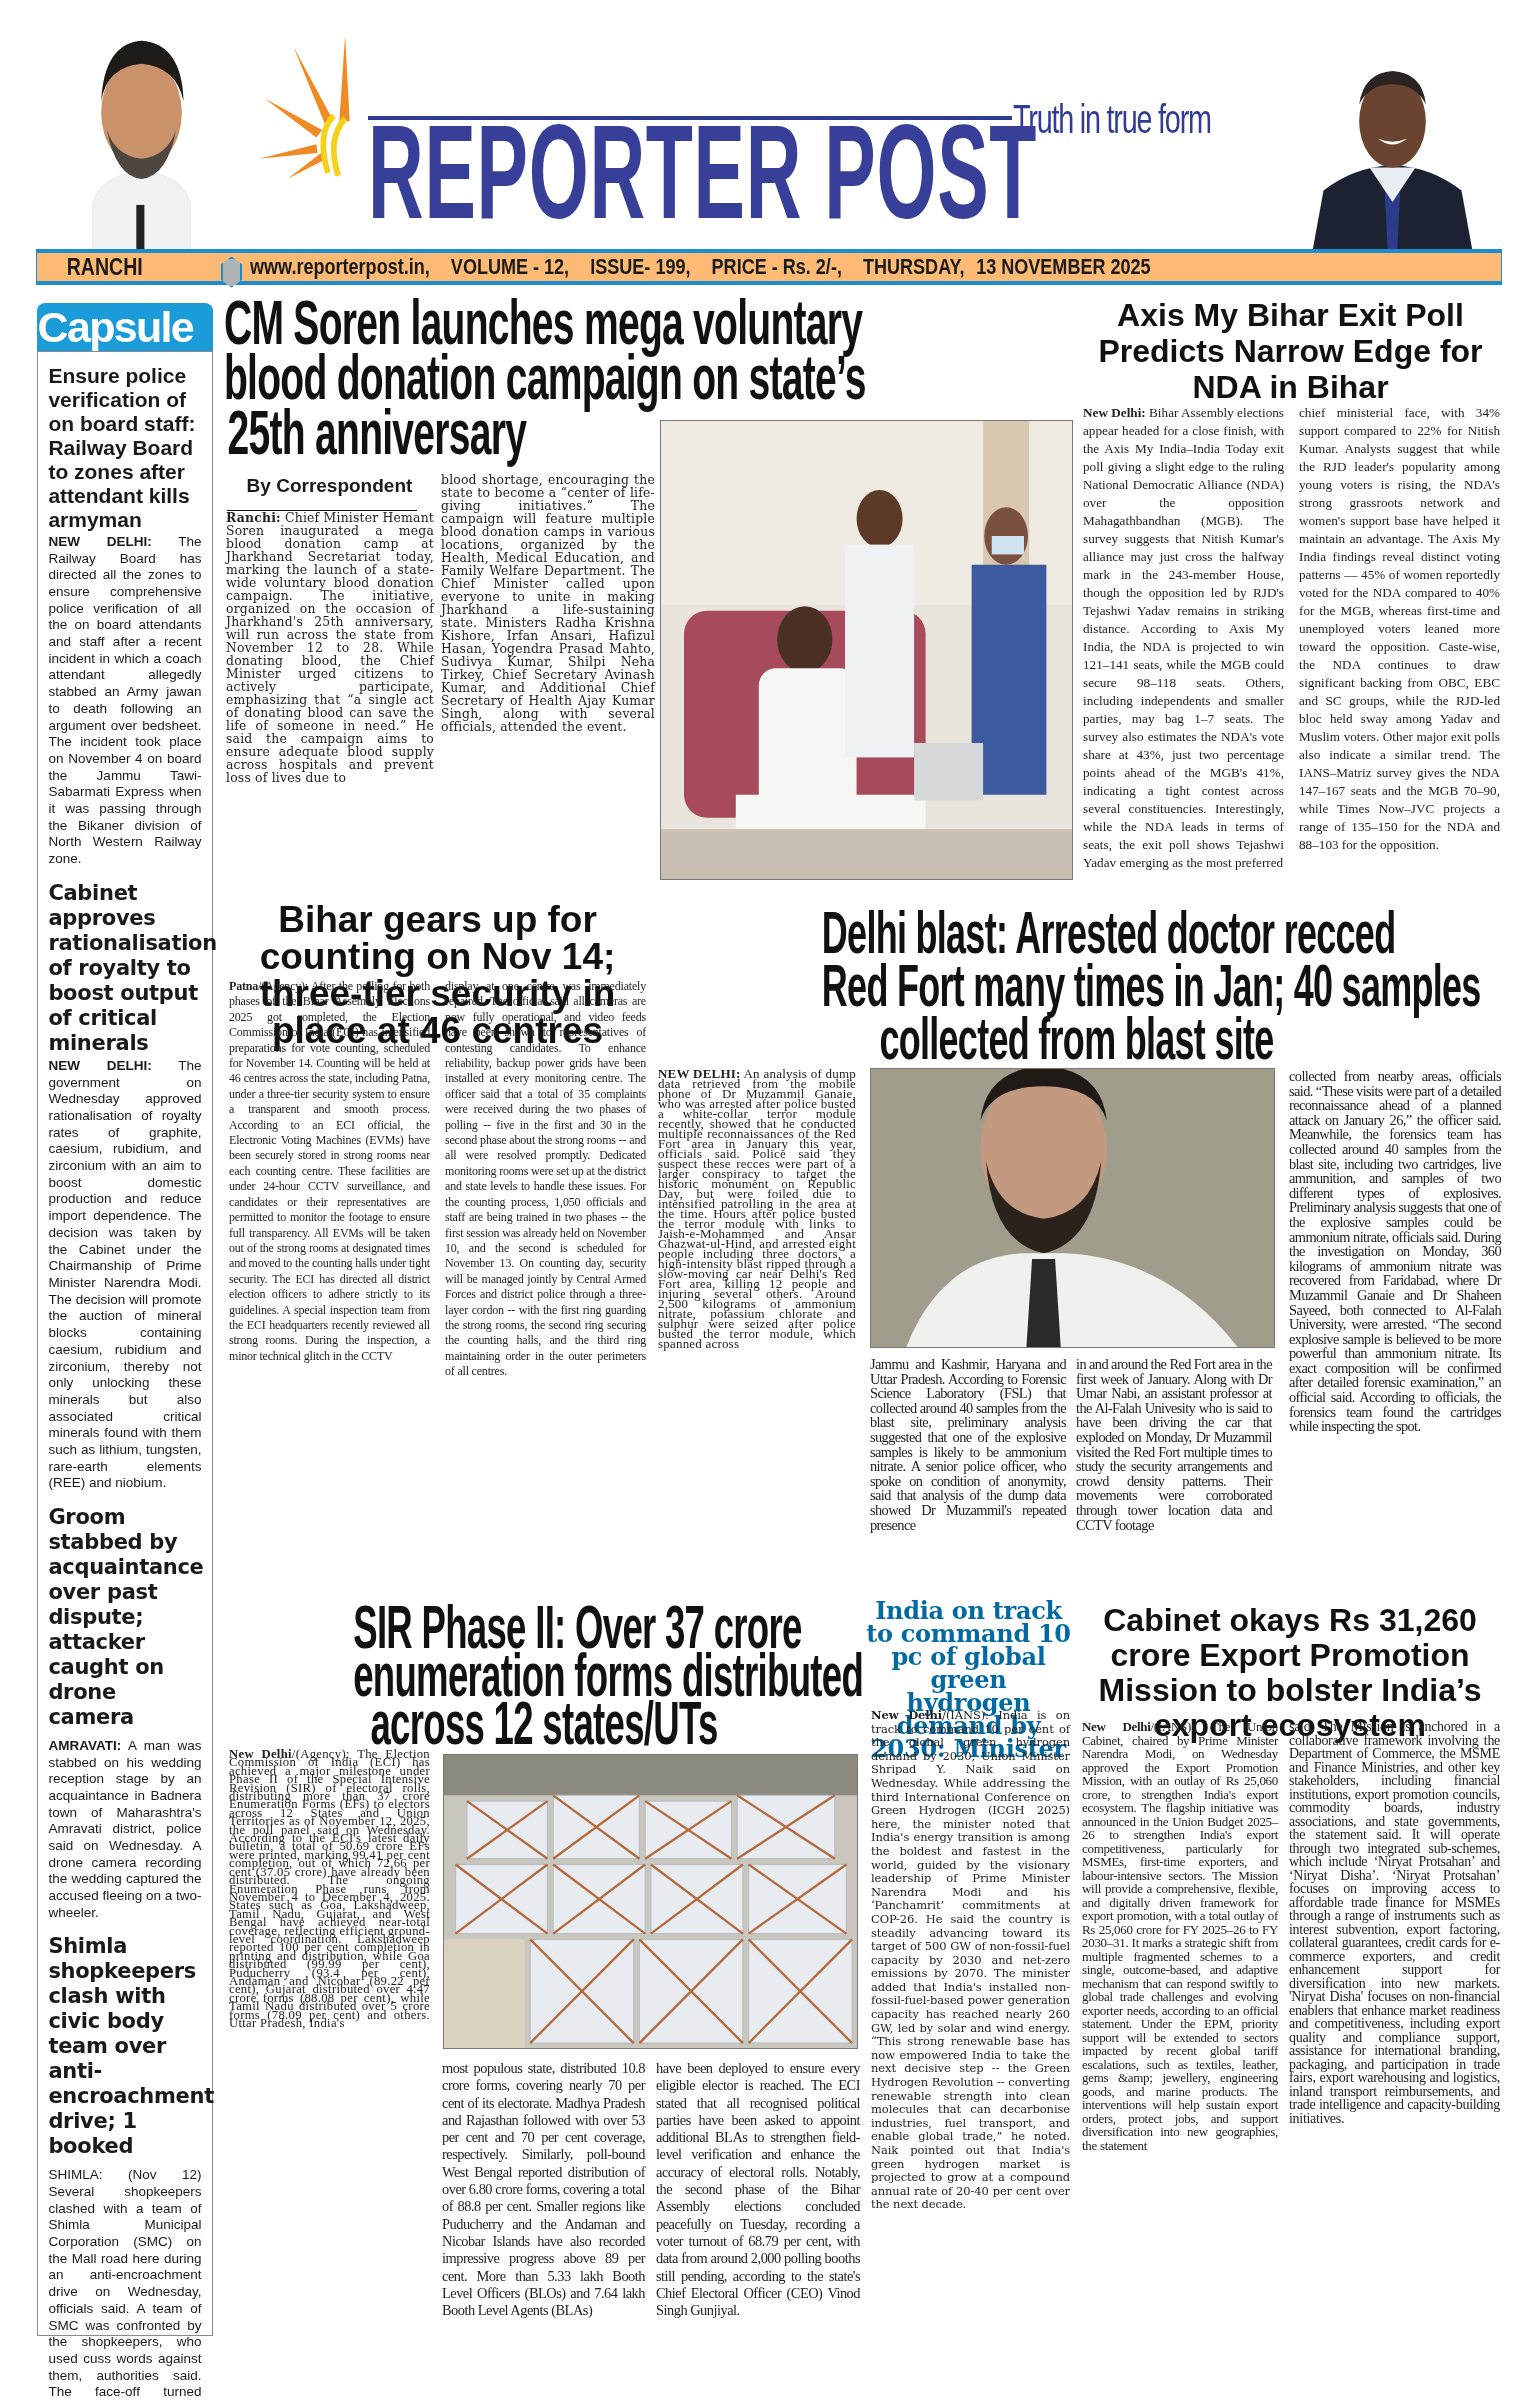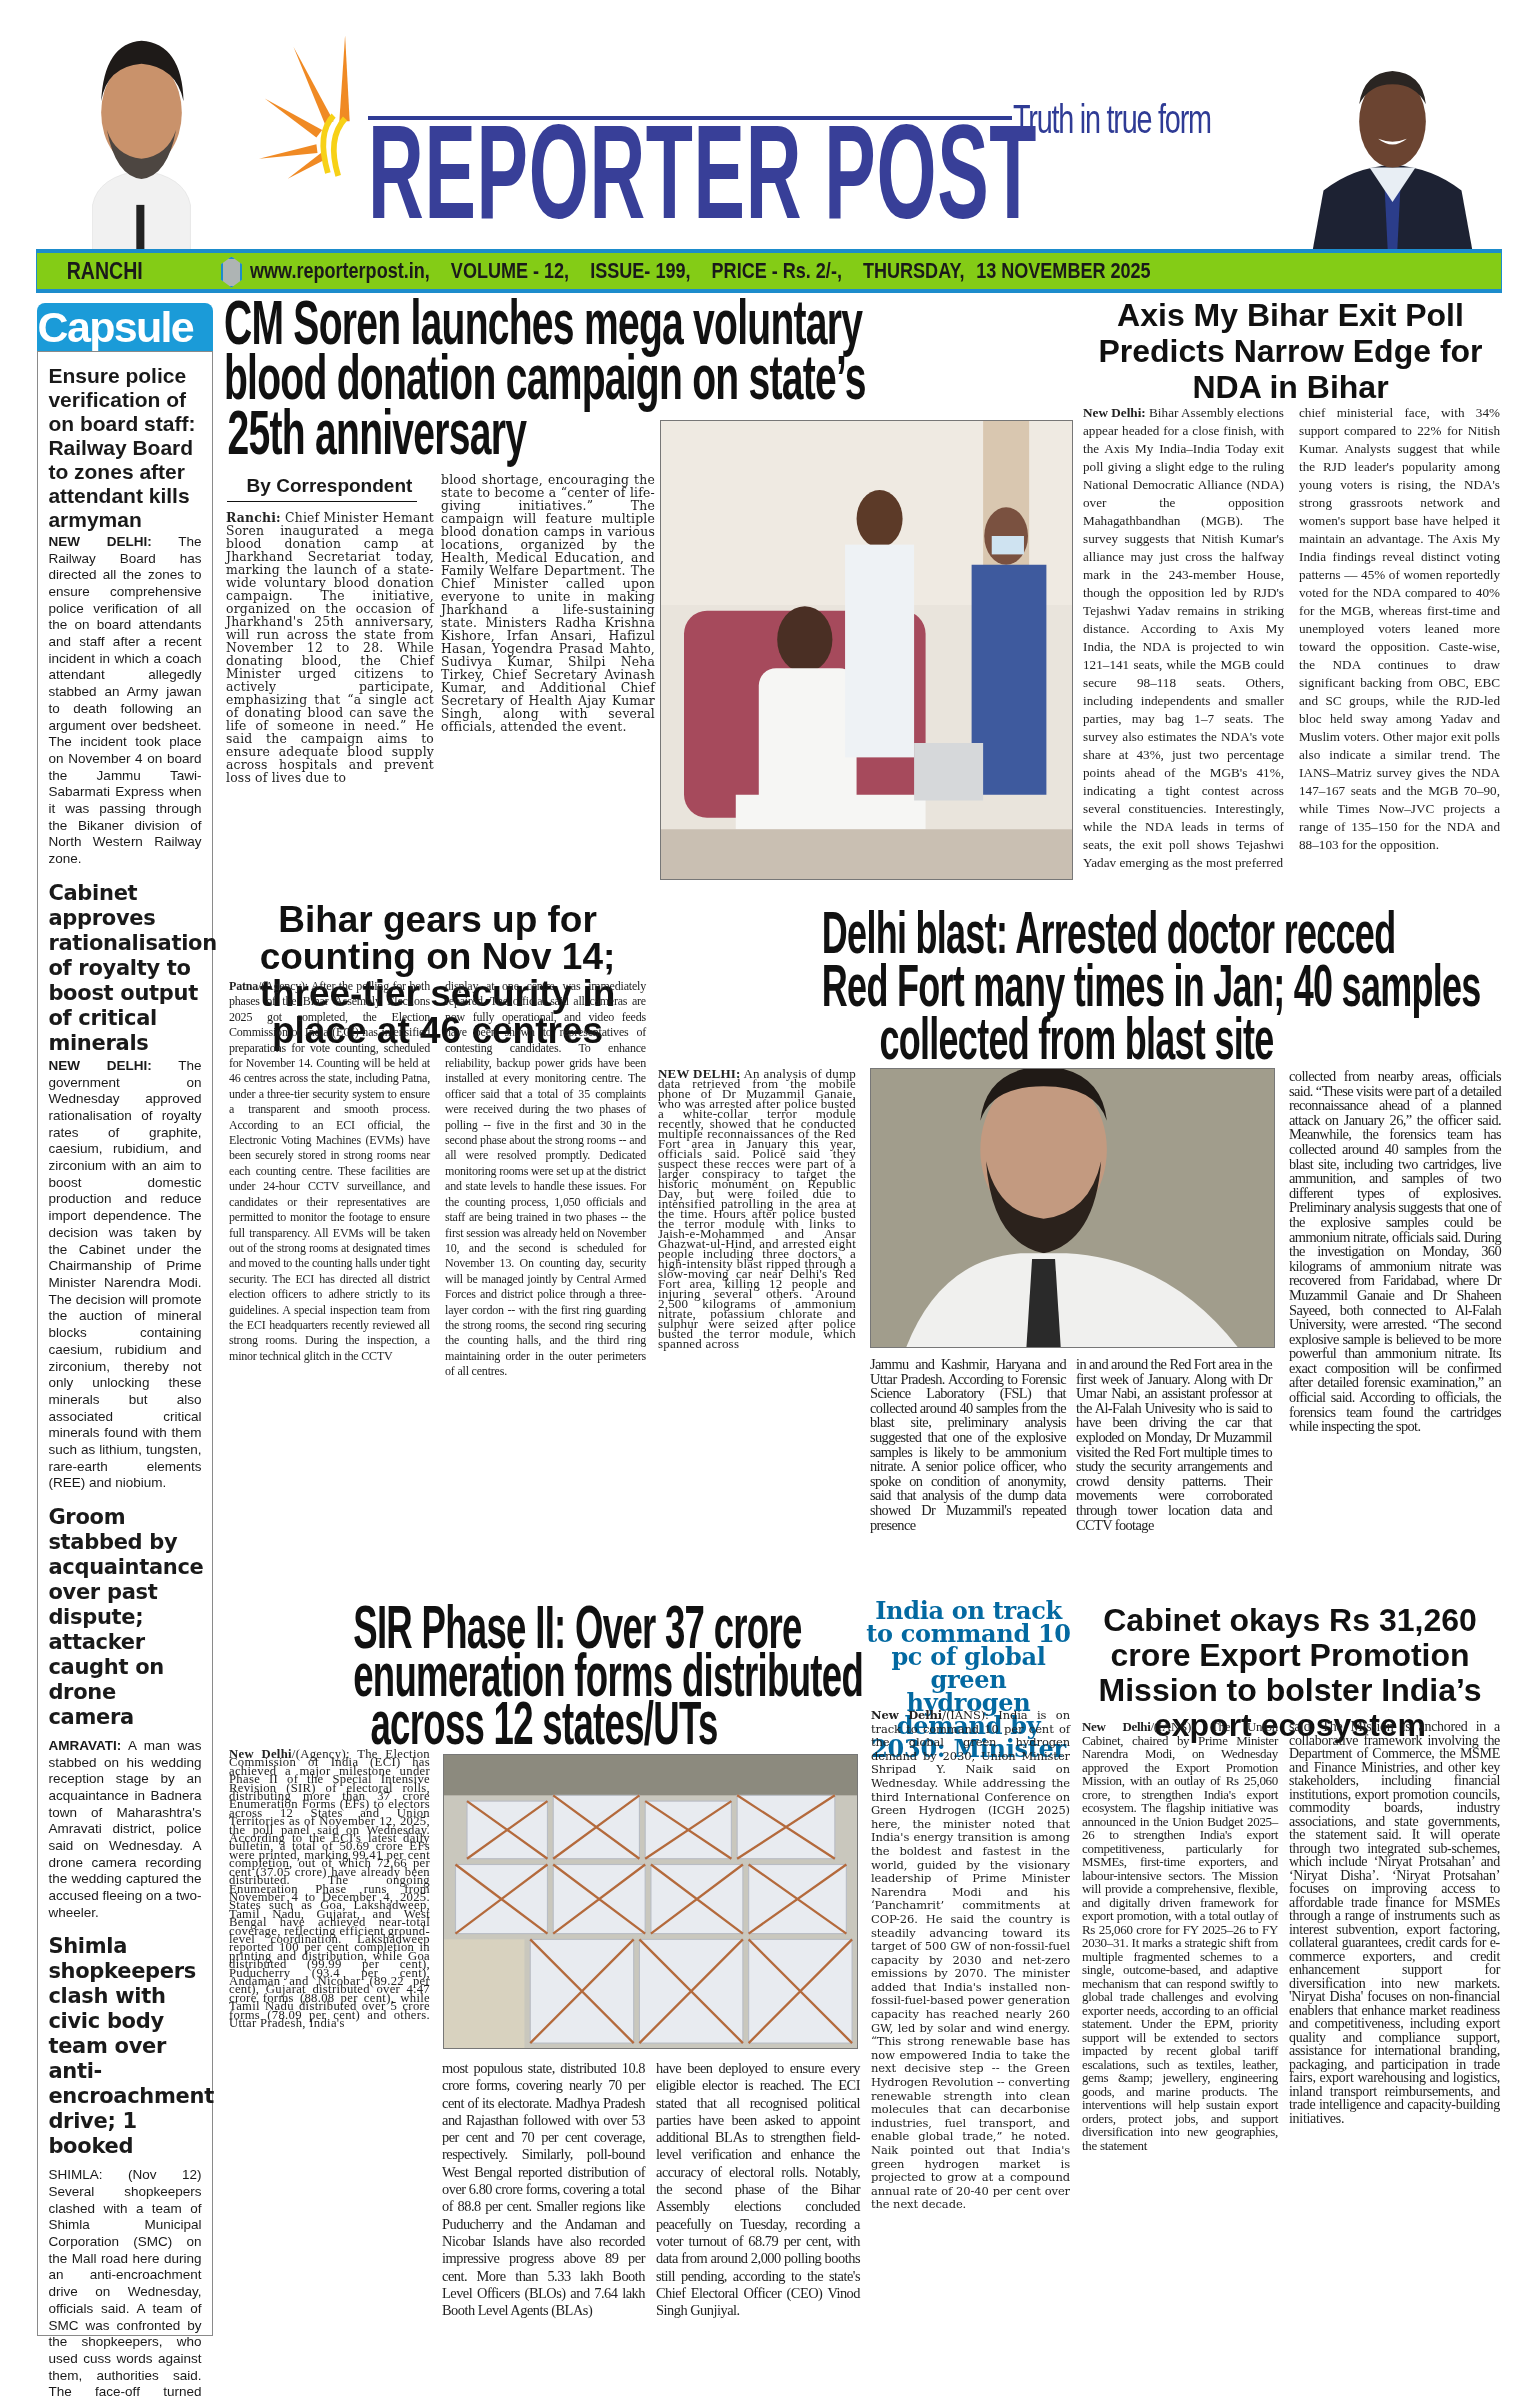"RANCHI" .infobar { background: #84cc16 -> #fdba74; height: 44px -> 36px }
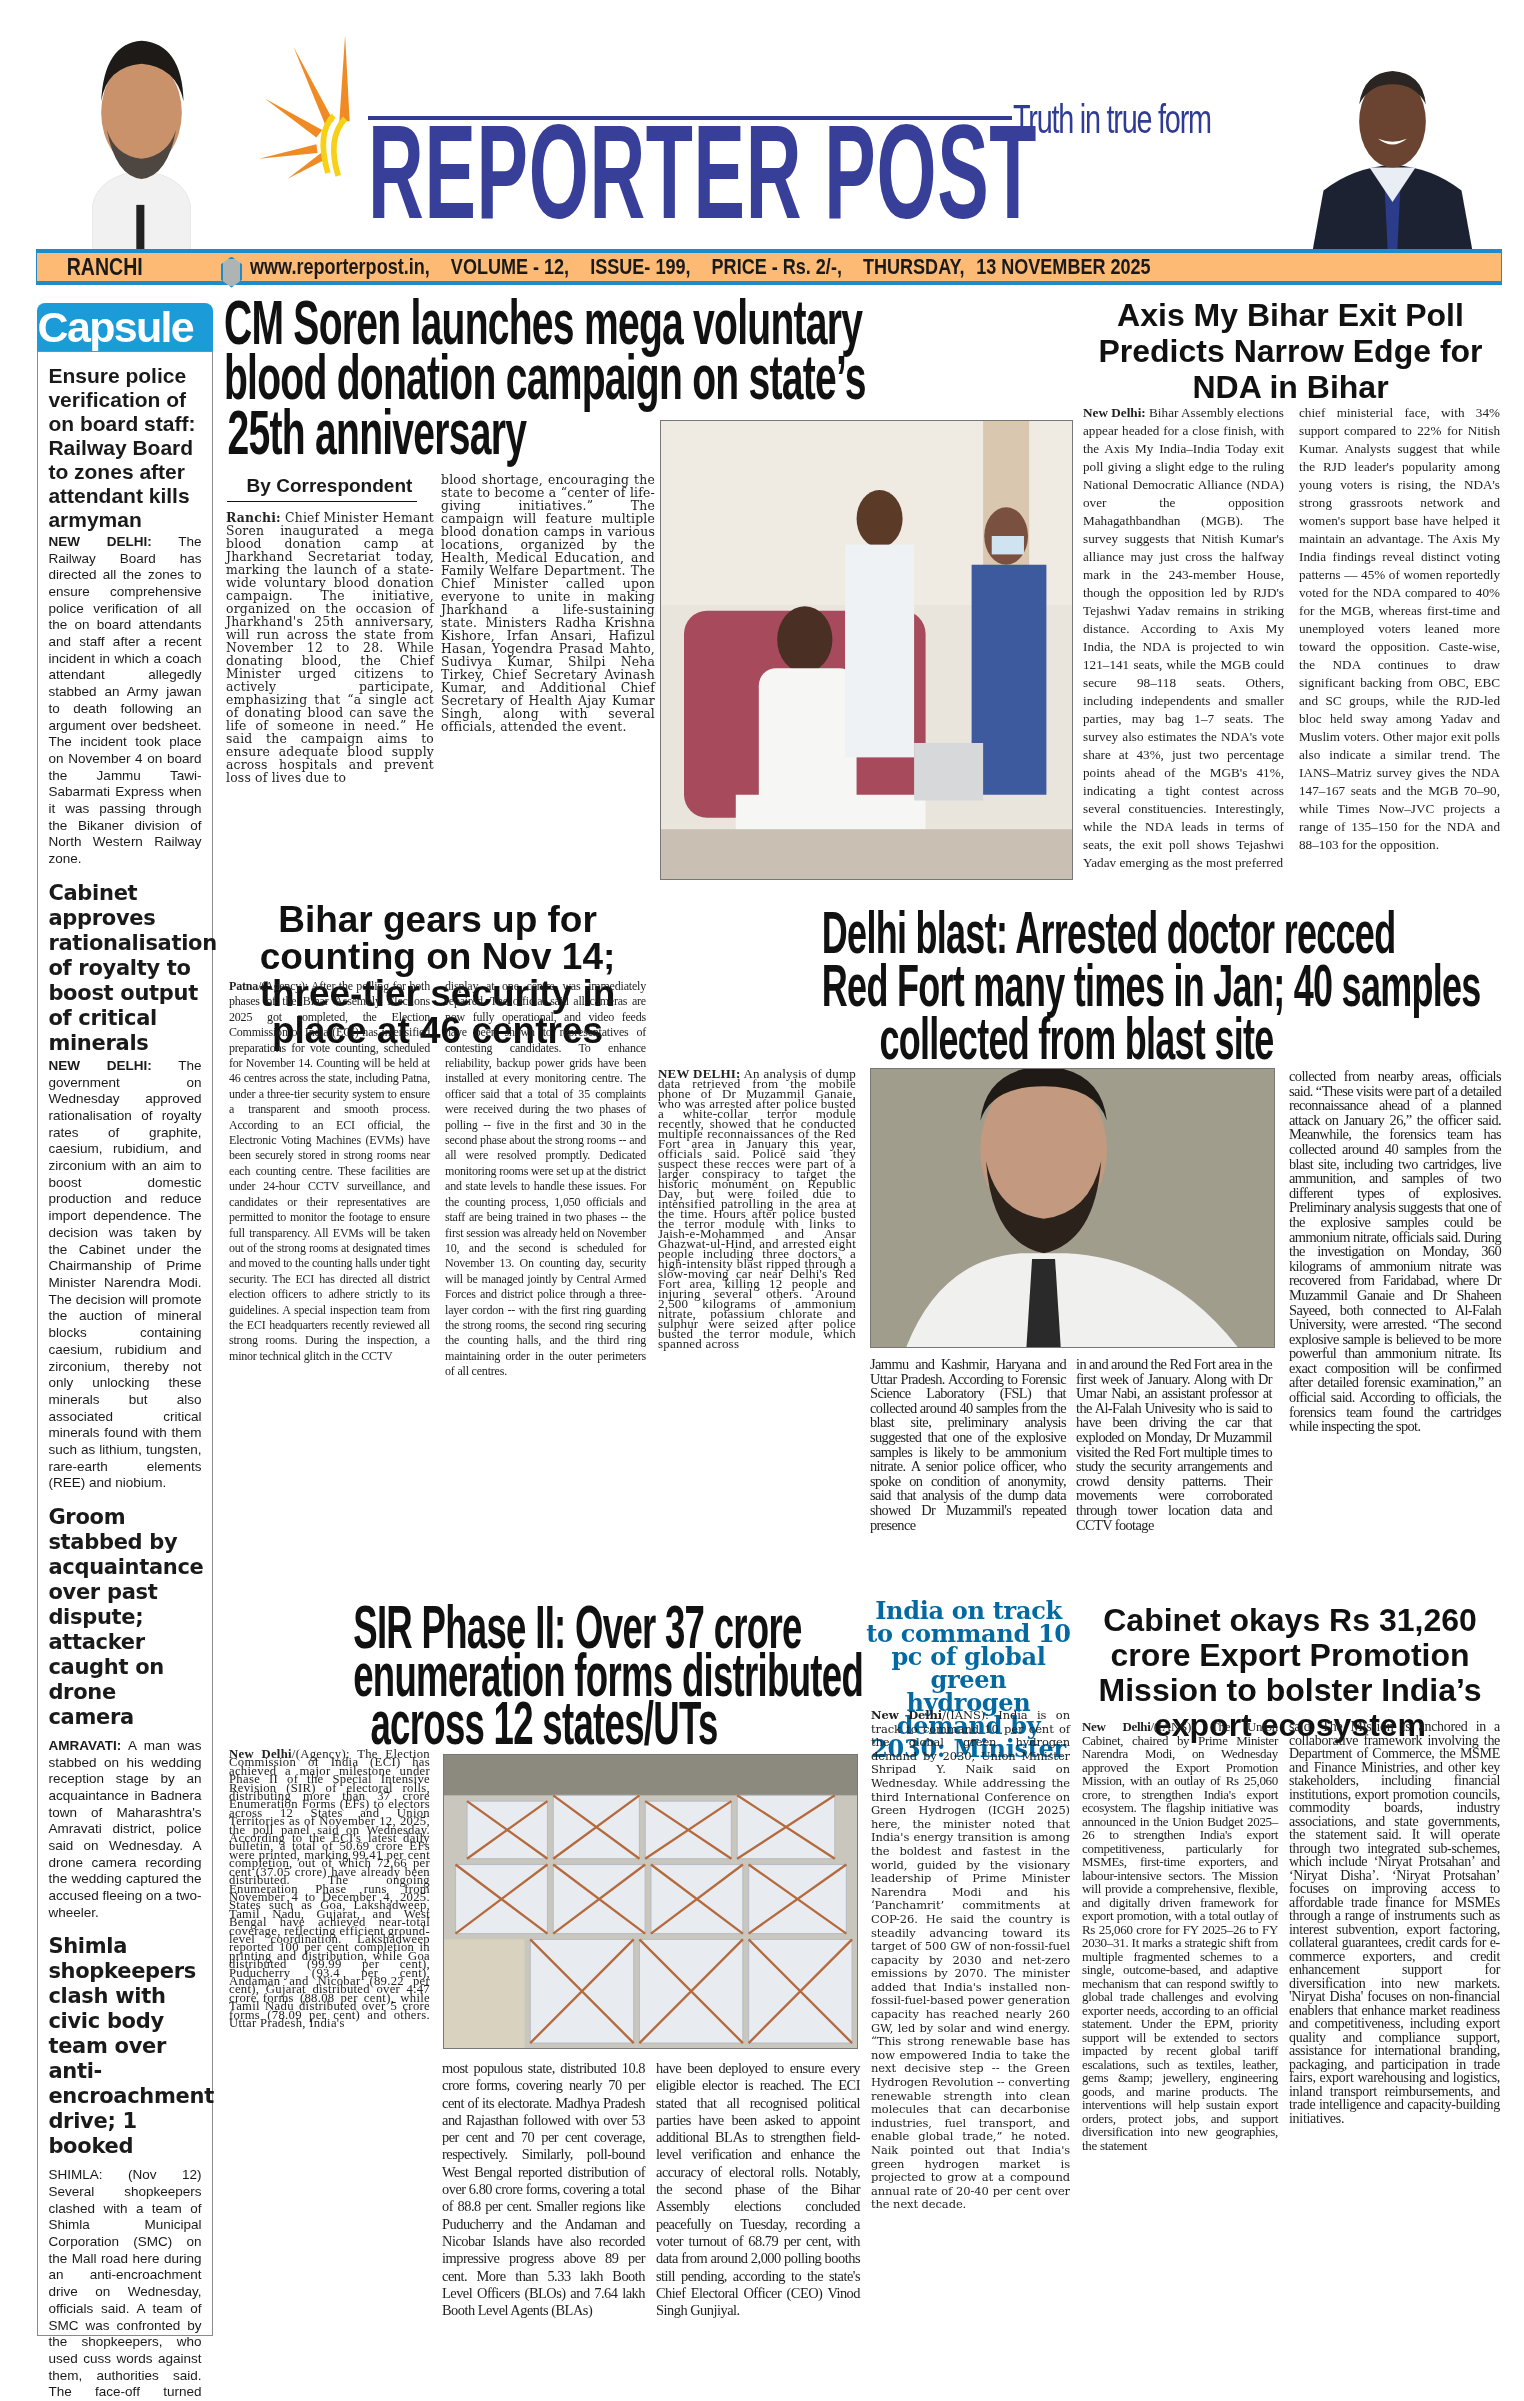"By Correspondent" .byline { padding-bottom: 4px -> 13px }
